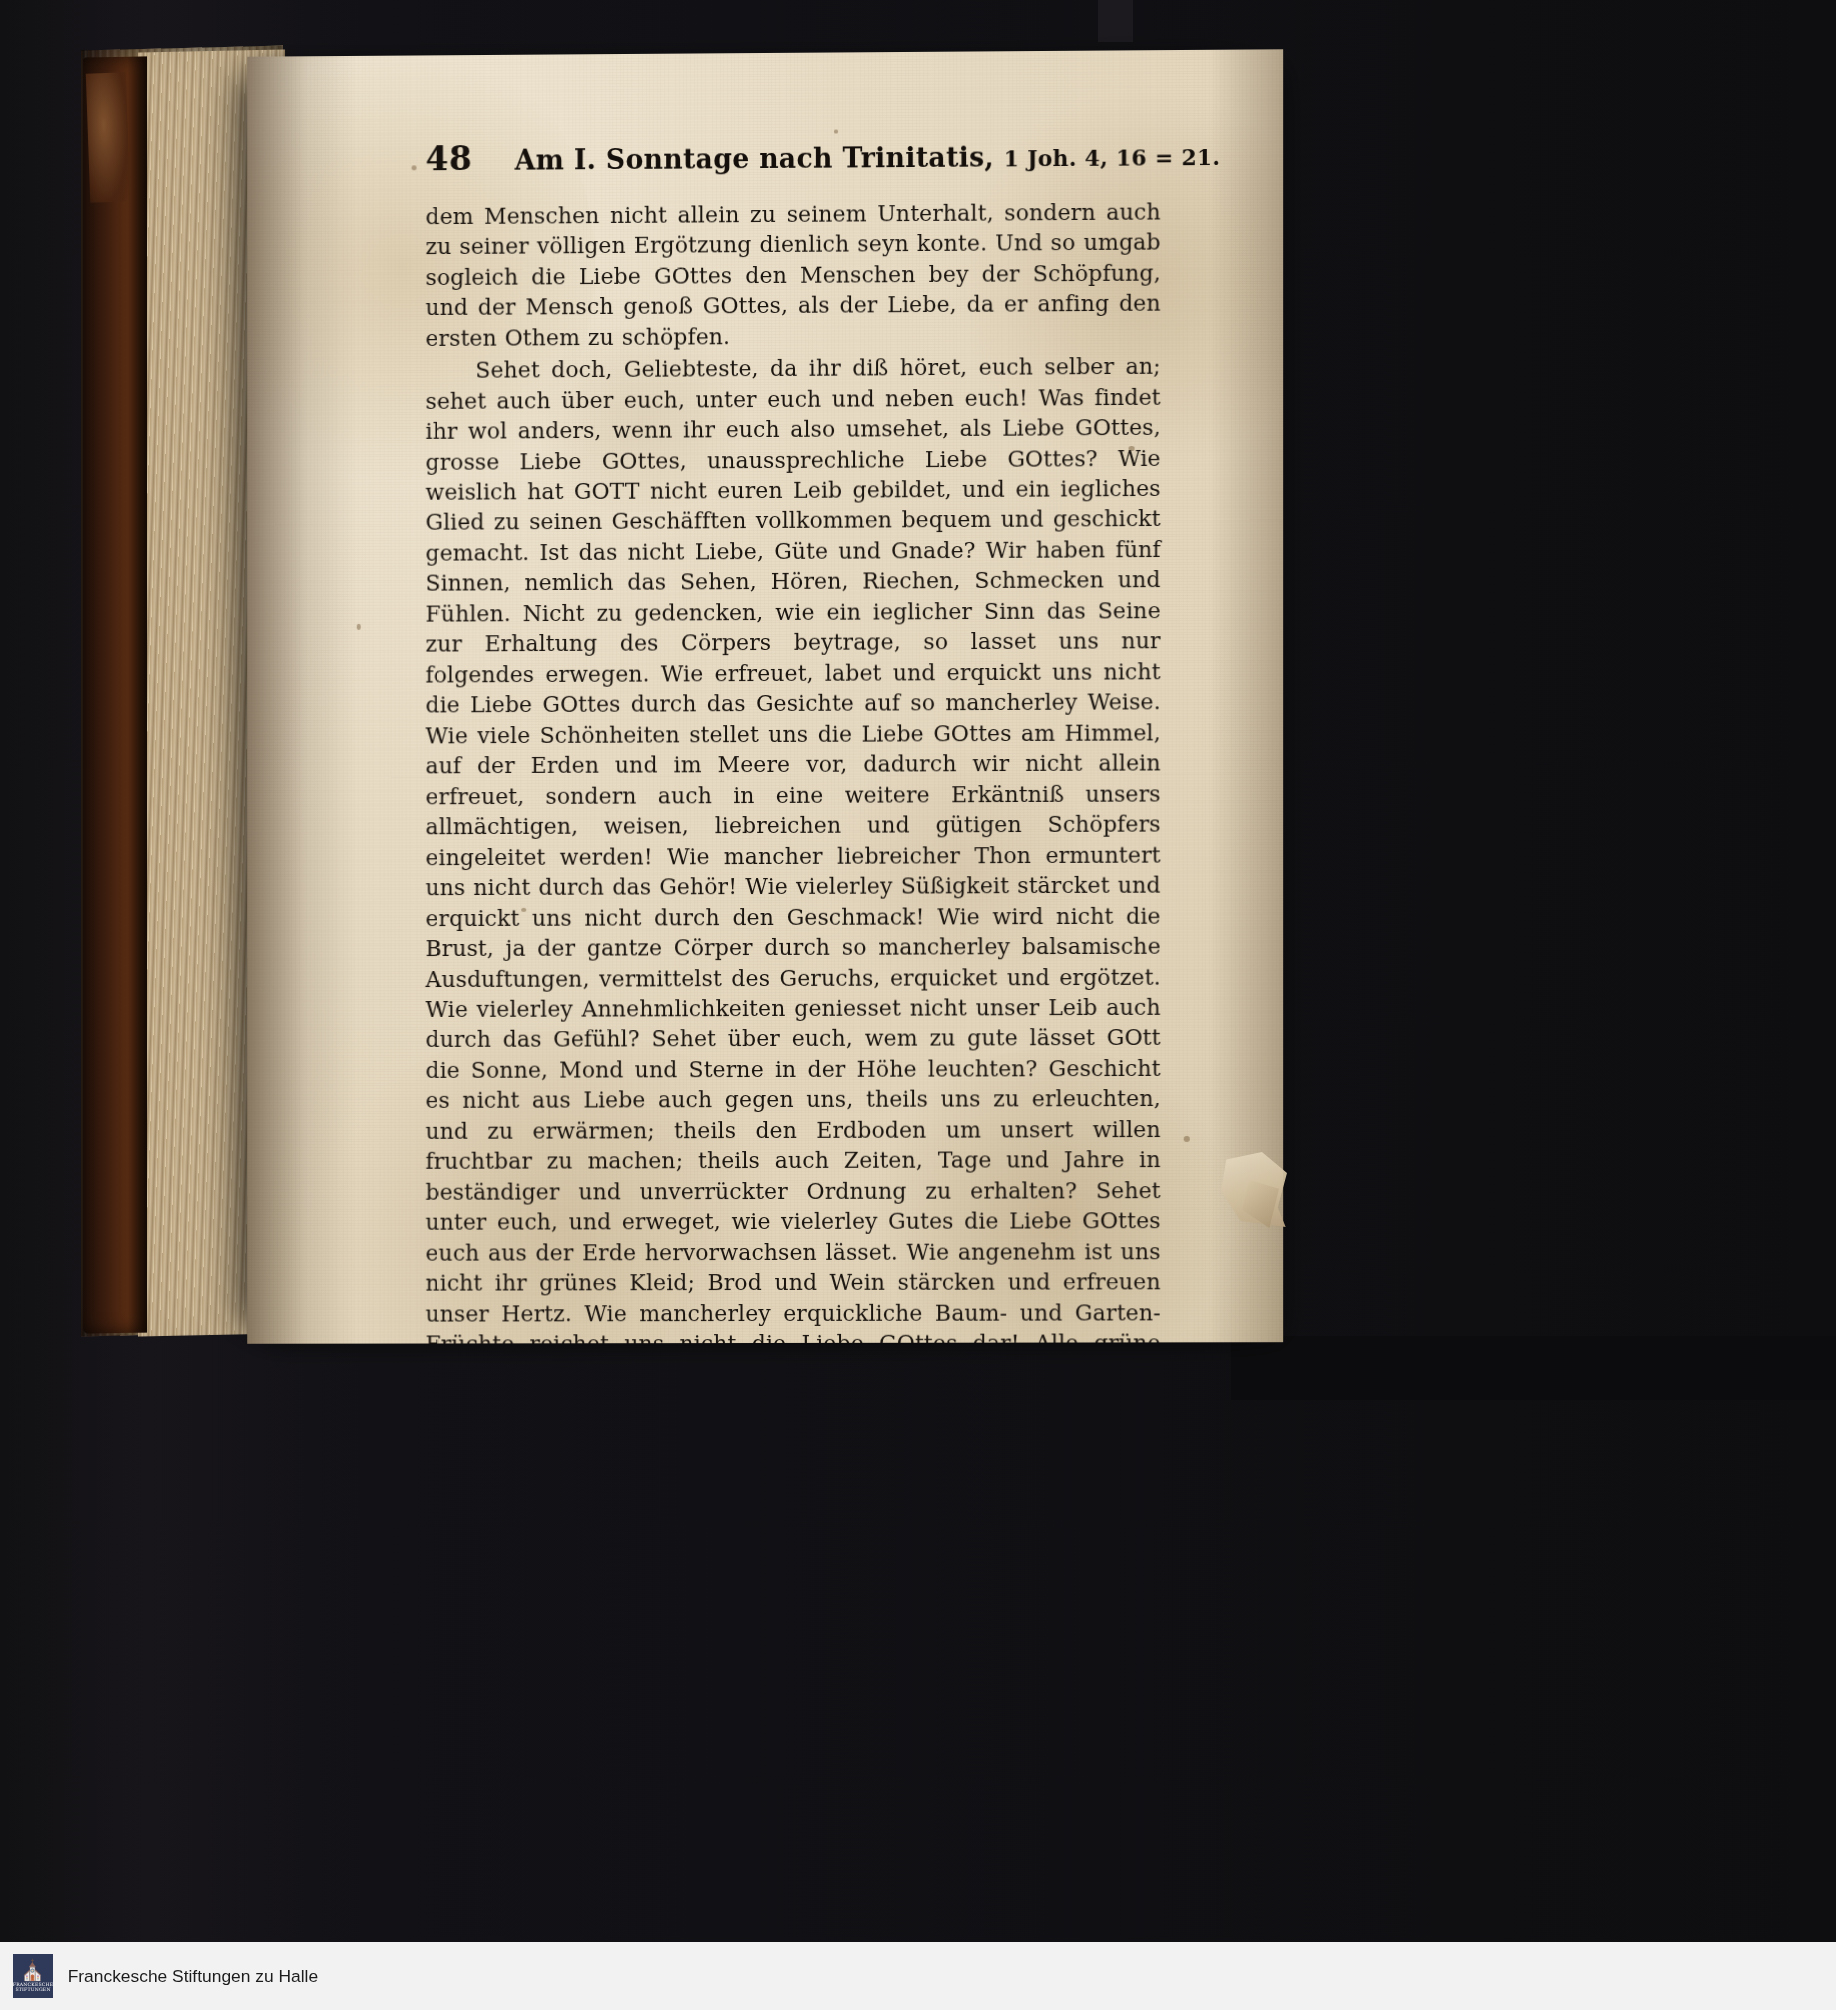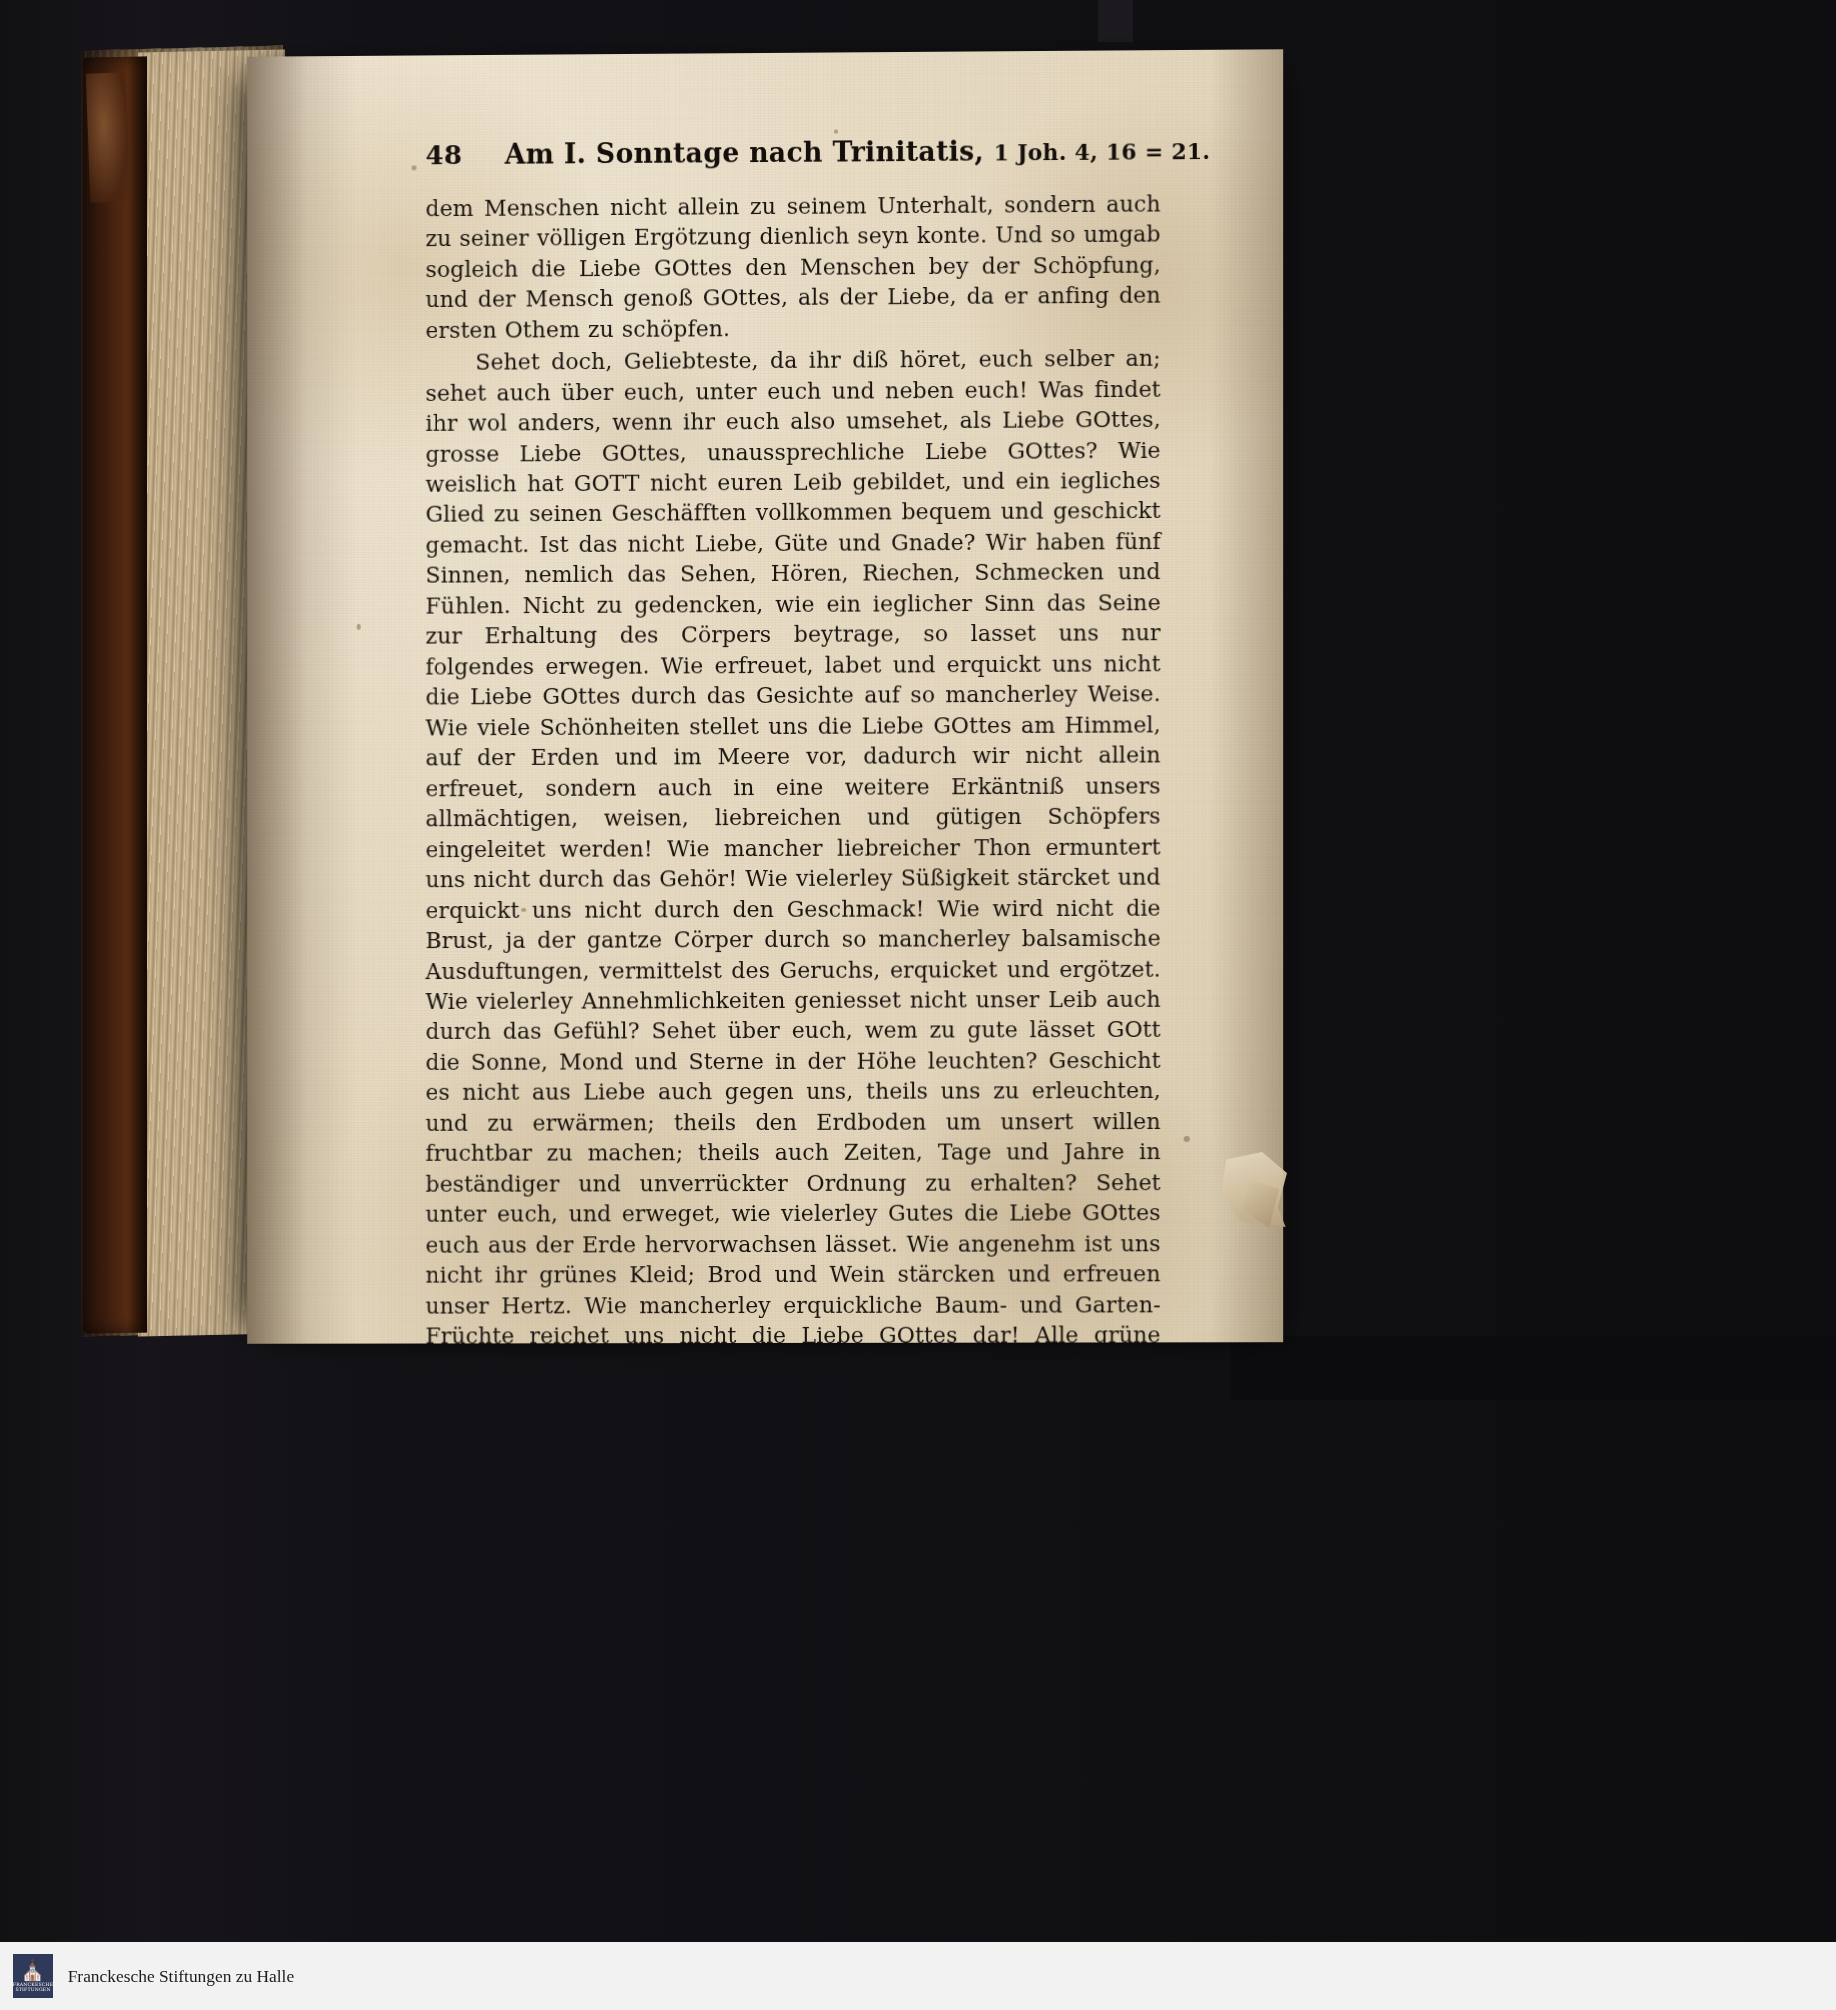"48" .folio { font-size: 26px -> 33px }
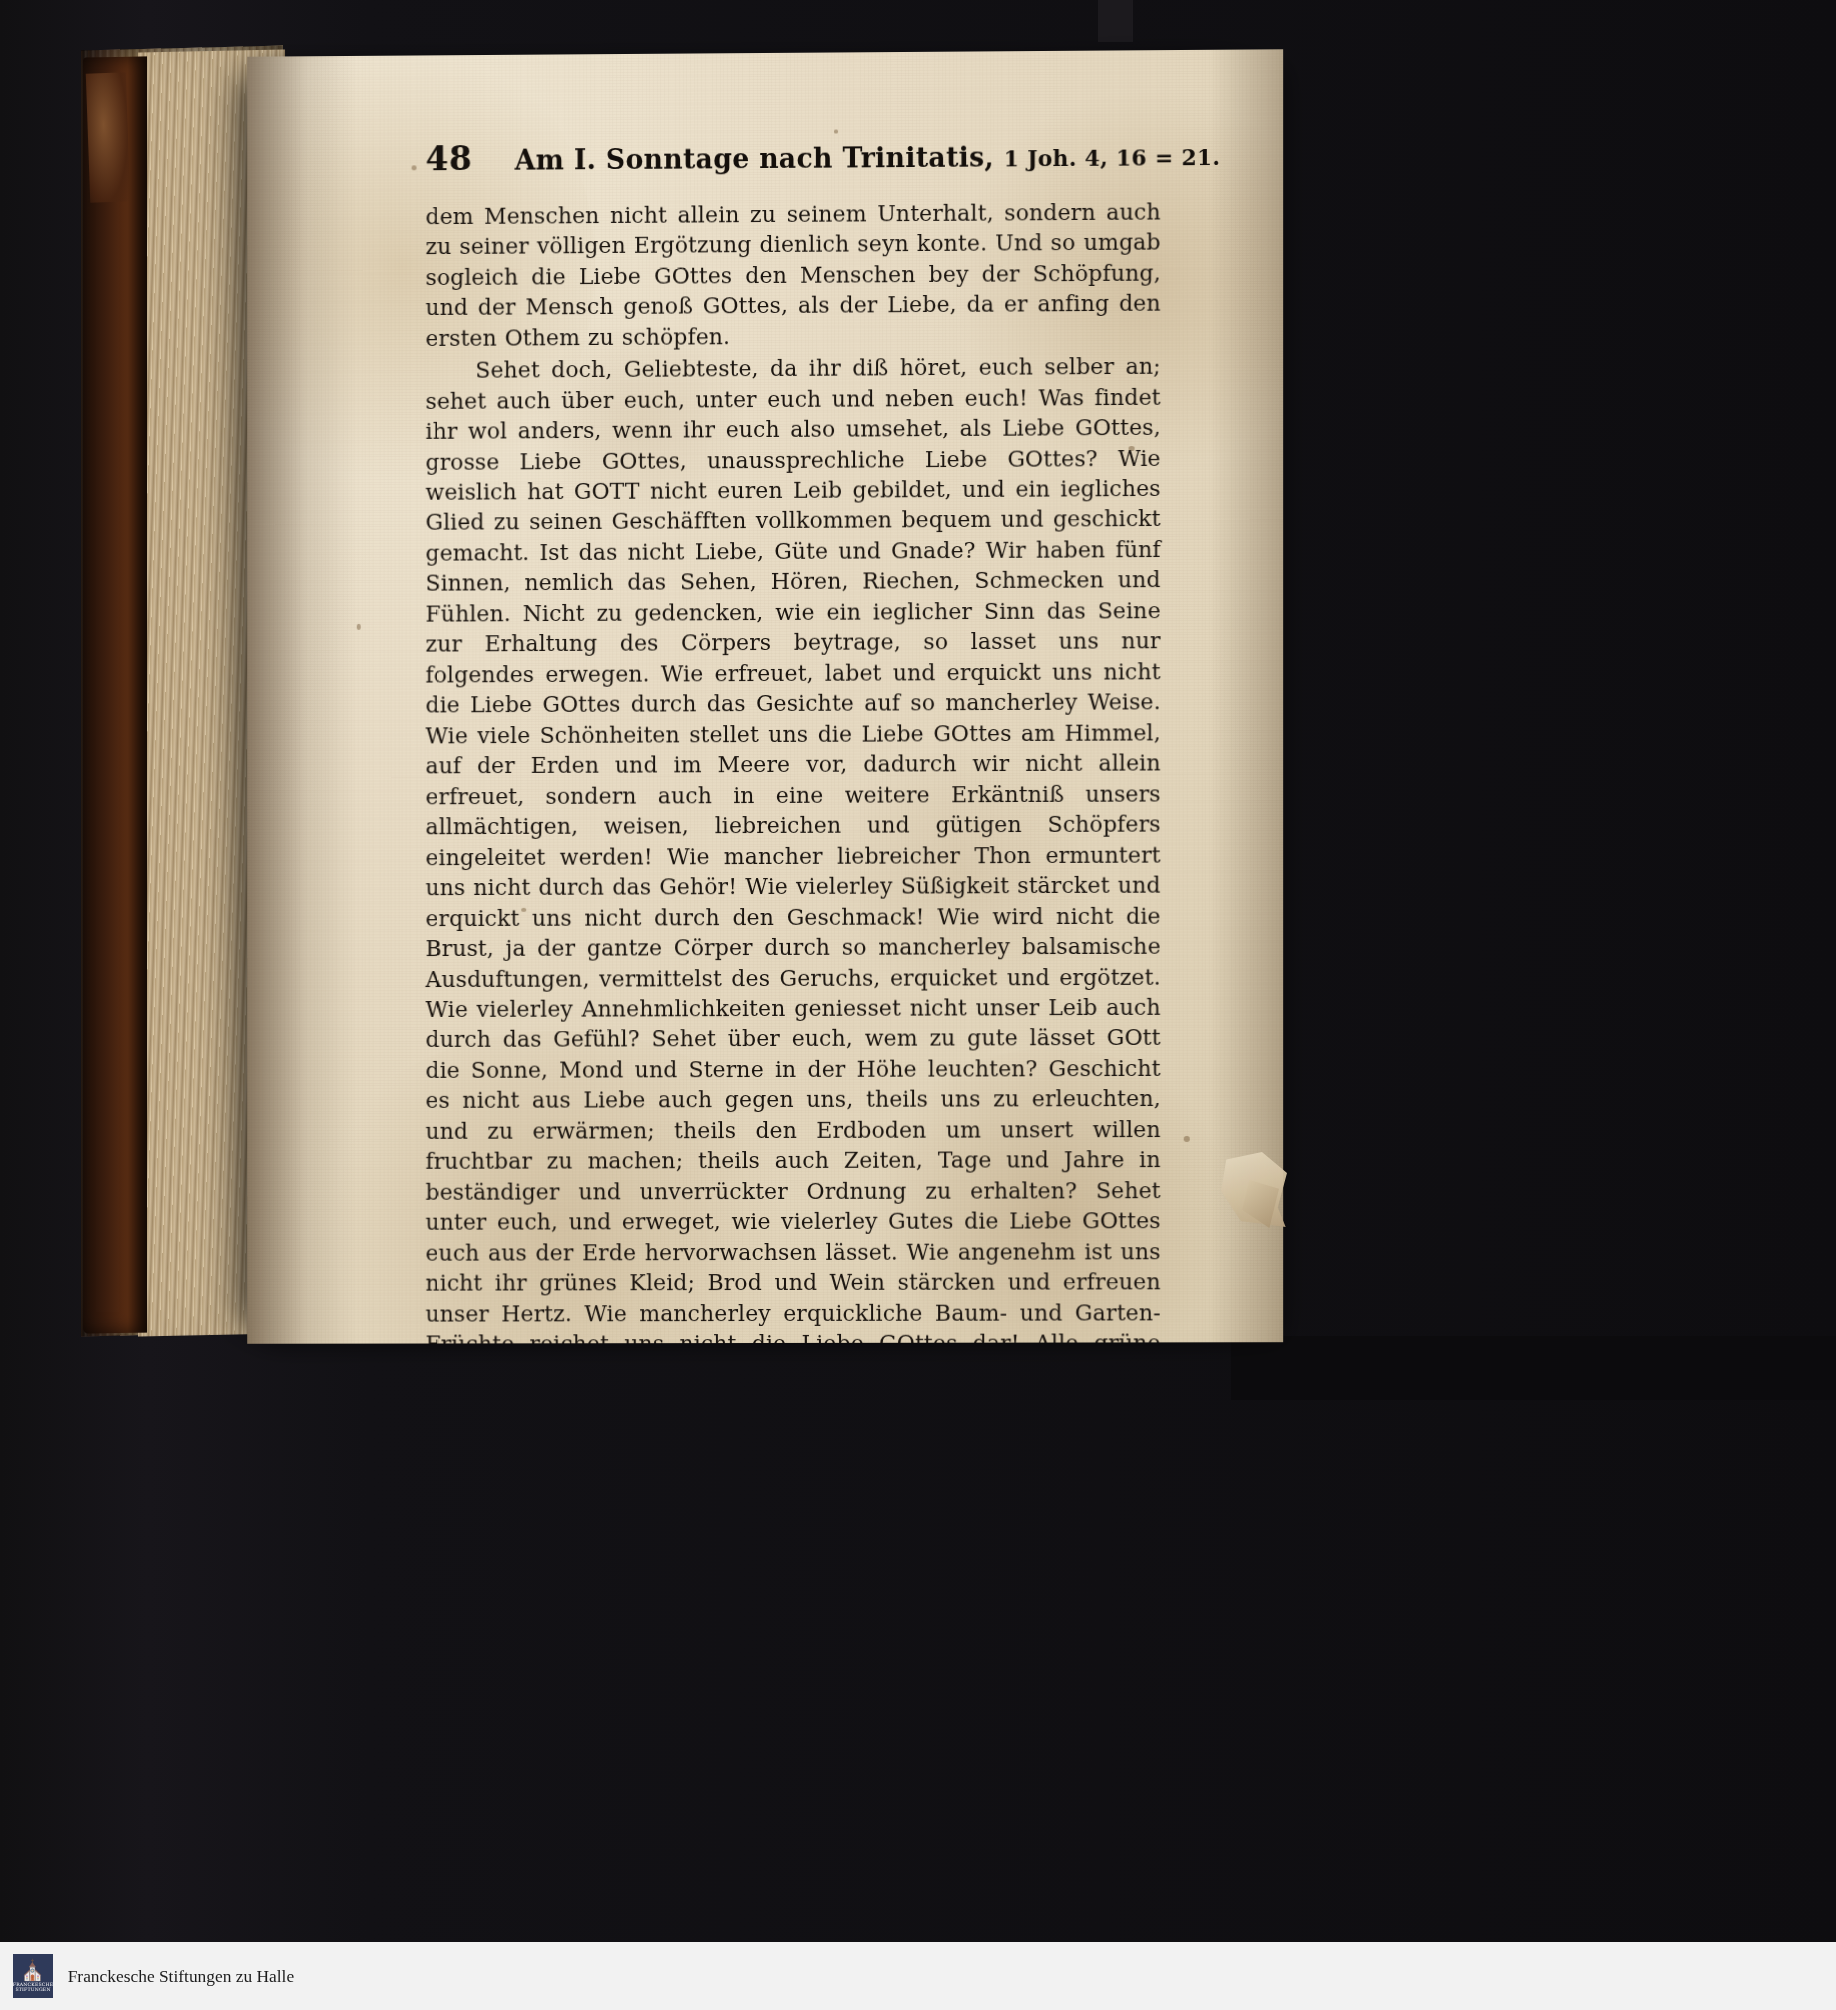"Franckesche Stiftungen zu Halle" .footer-text { font-family: Liberation Serif, serif -> Liberation Sans, sans-serif }
